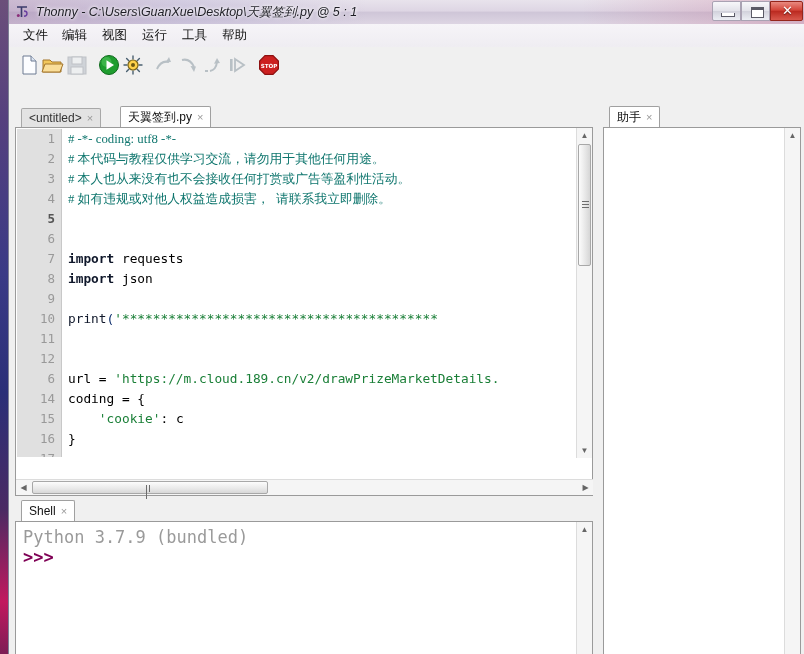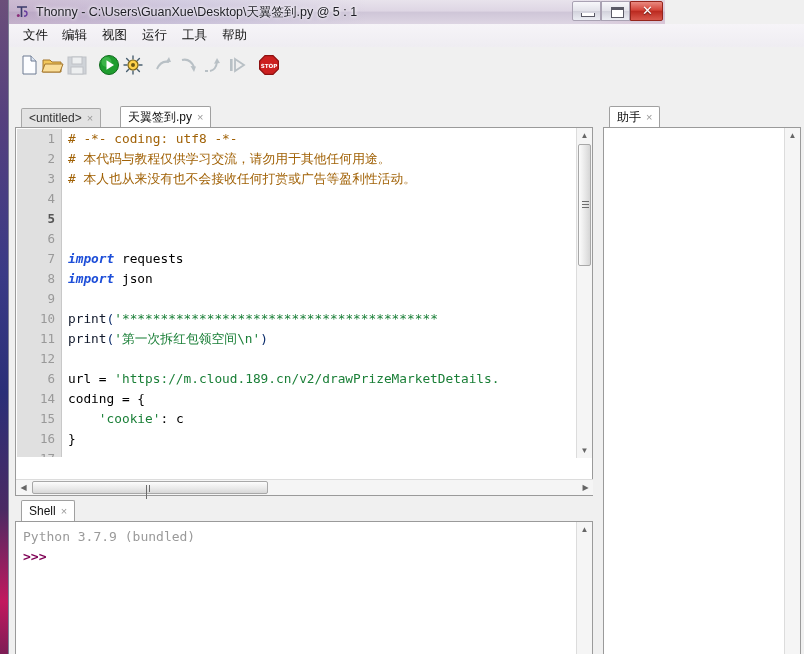"Thonny -" #titlebar { font-style: none -> italic; width: 656px -> 796px }
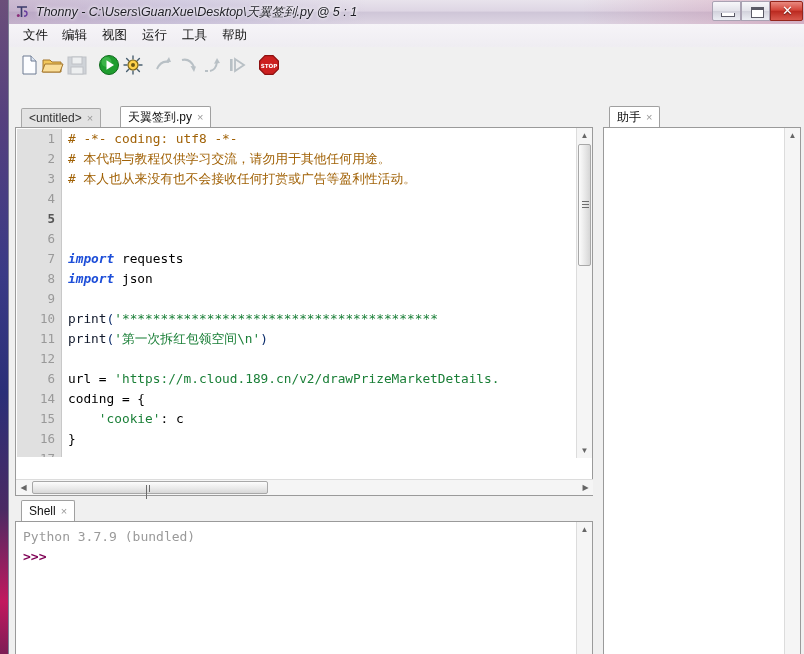"# -*- coding: utf8 -*-" .cmt { color: #a16207 -> #0f766e; font-family: none -> Liberation Serif, serif }
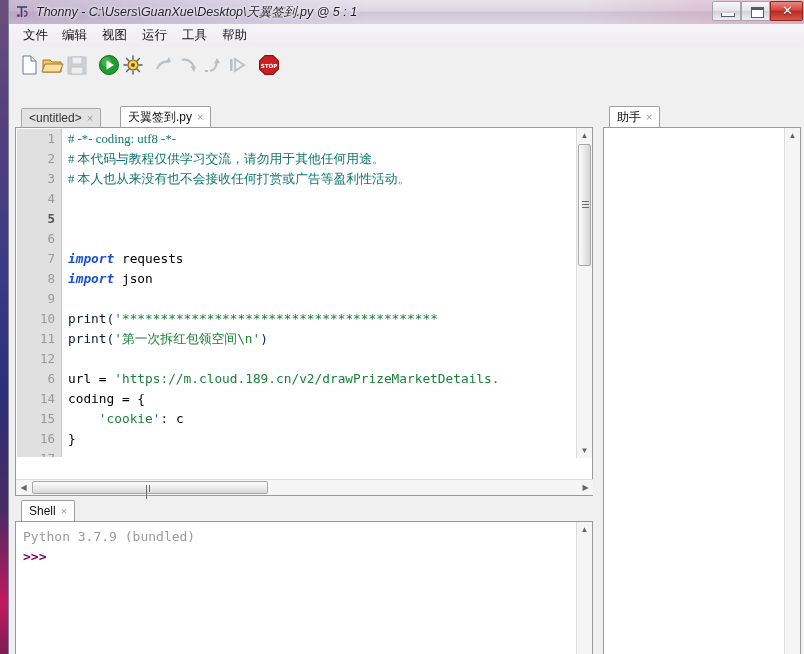"# 如有违规或对他人权益造成损害， 请联系我立即删除。" div.cl { html: none -> <div># 如有违规或对他人权益造成损害， 请联系我立即删除。</div> }
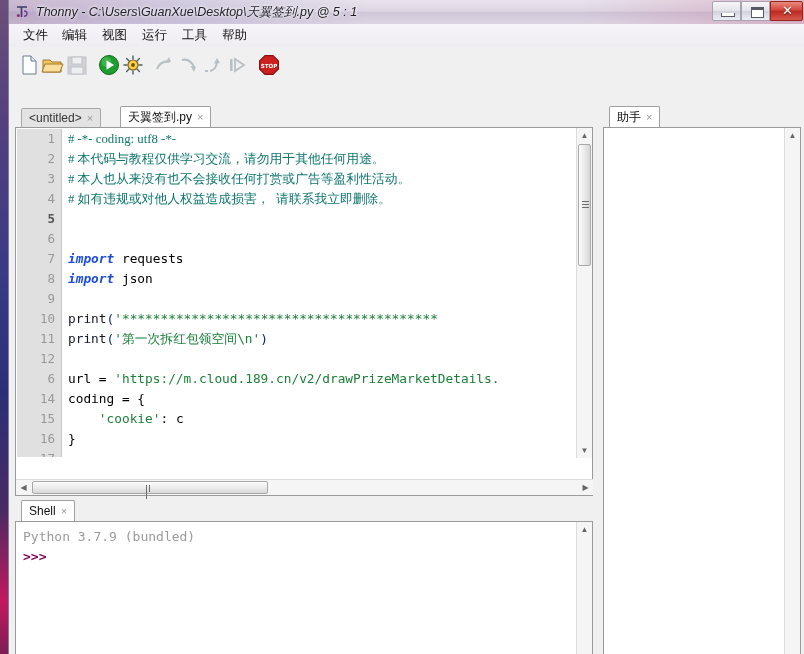"import" .kw { color: #1d4ed8 -> #0f172a; font-style: italic -> none }
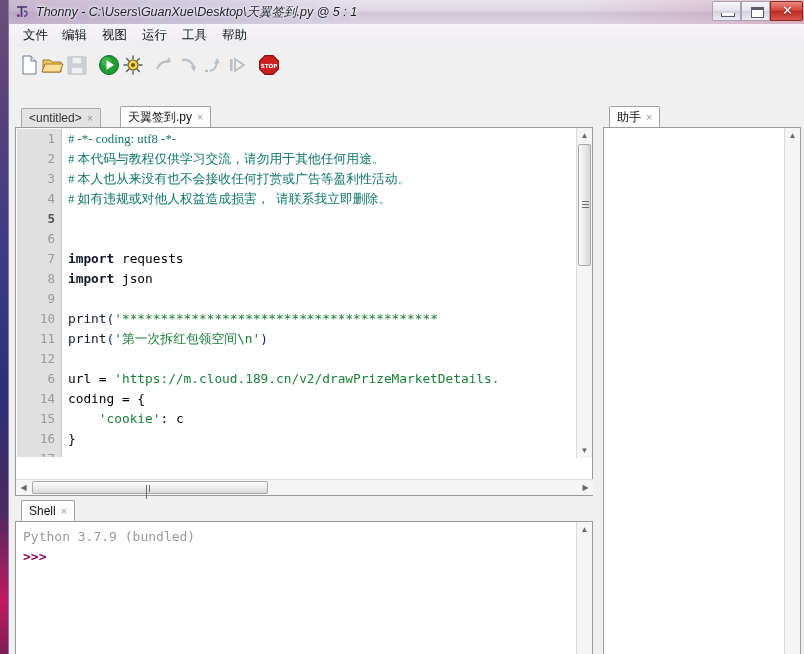"print('第一次拆红包领空间\n')" div.cl { html: <div><span>print</span><span>(</span><span>'第一次拆红包领空间\n'</span><span>)</span></div> -> none }
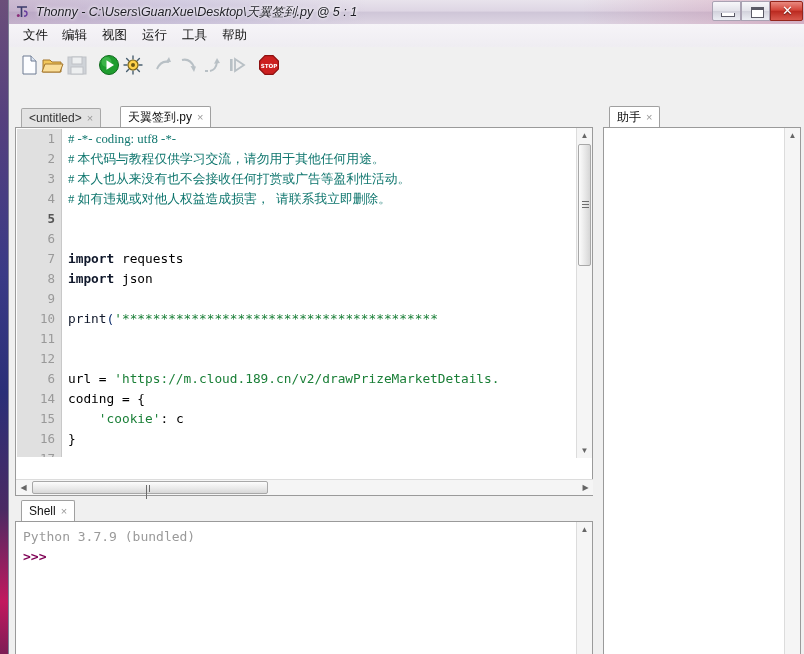"Python 3.7.9 (bundled)" .sl { font-size: 13px -> 17px }
